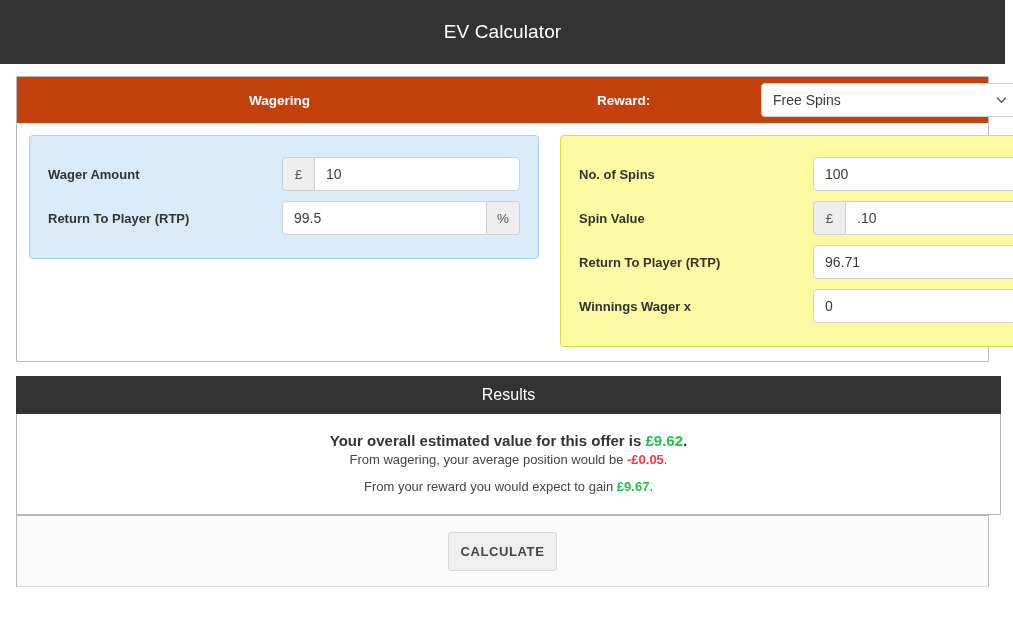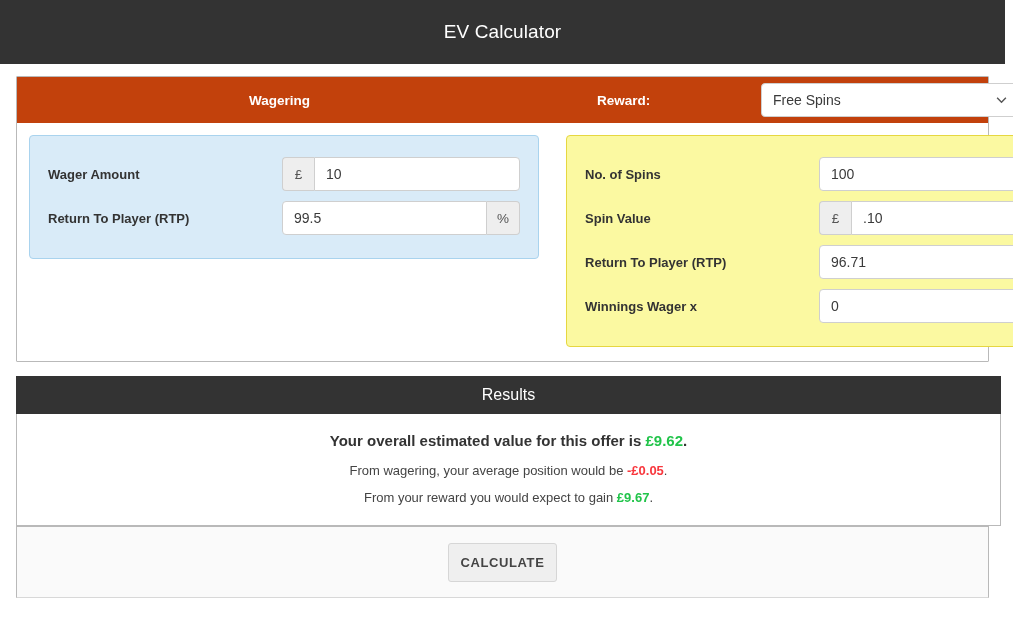"Wager Amount" .panels { gap: 27px -> 21px }
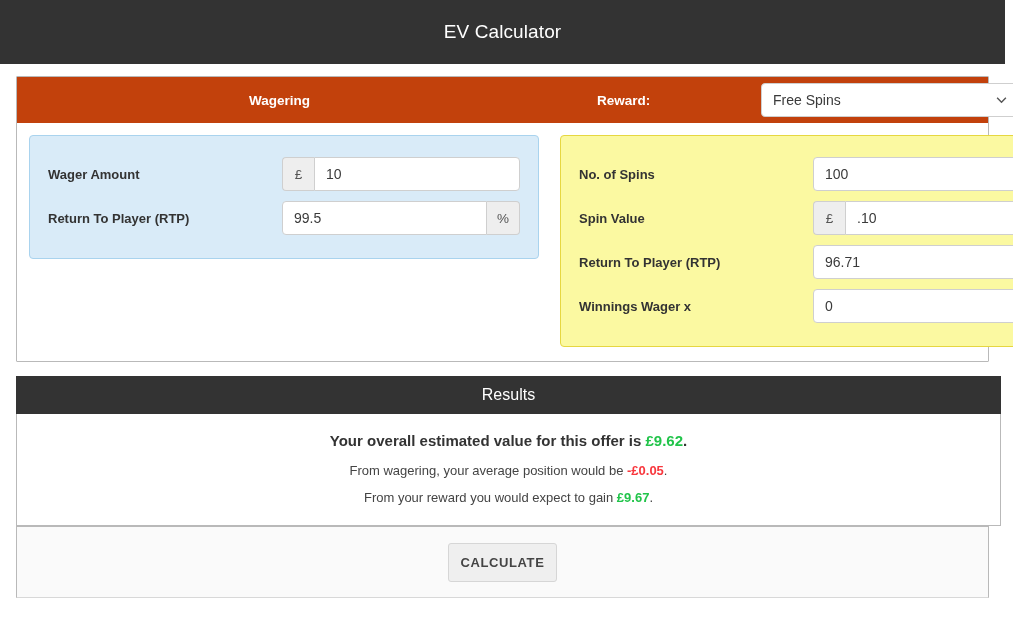"Your overall estimated value for" .res-line-main { margin-bottom: 14px -> 3px }
